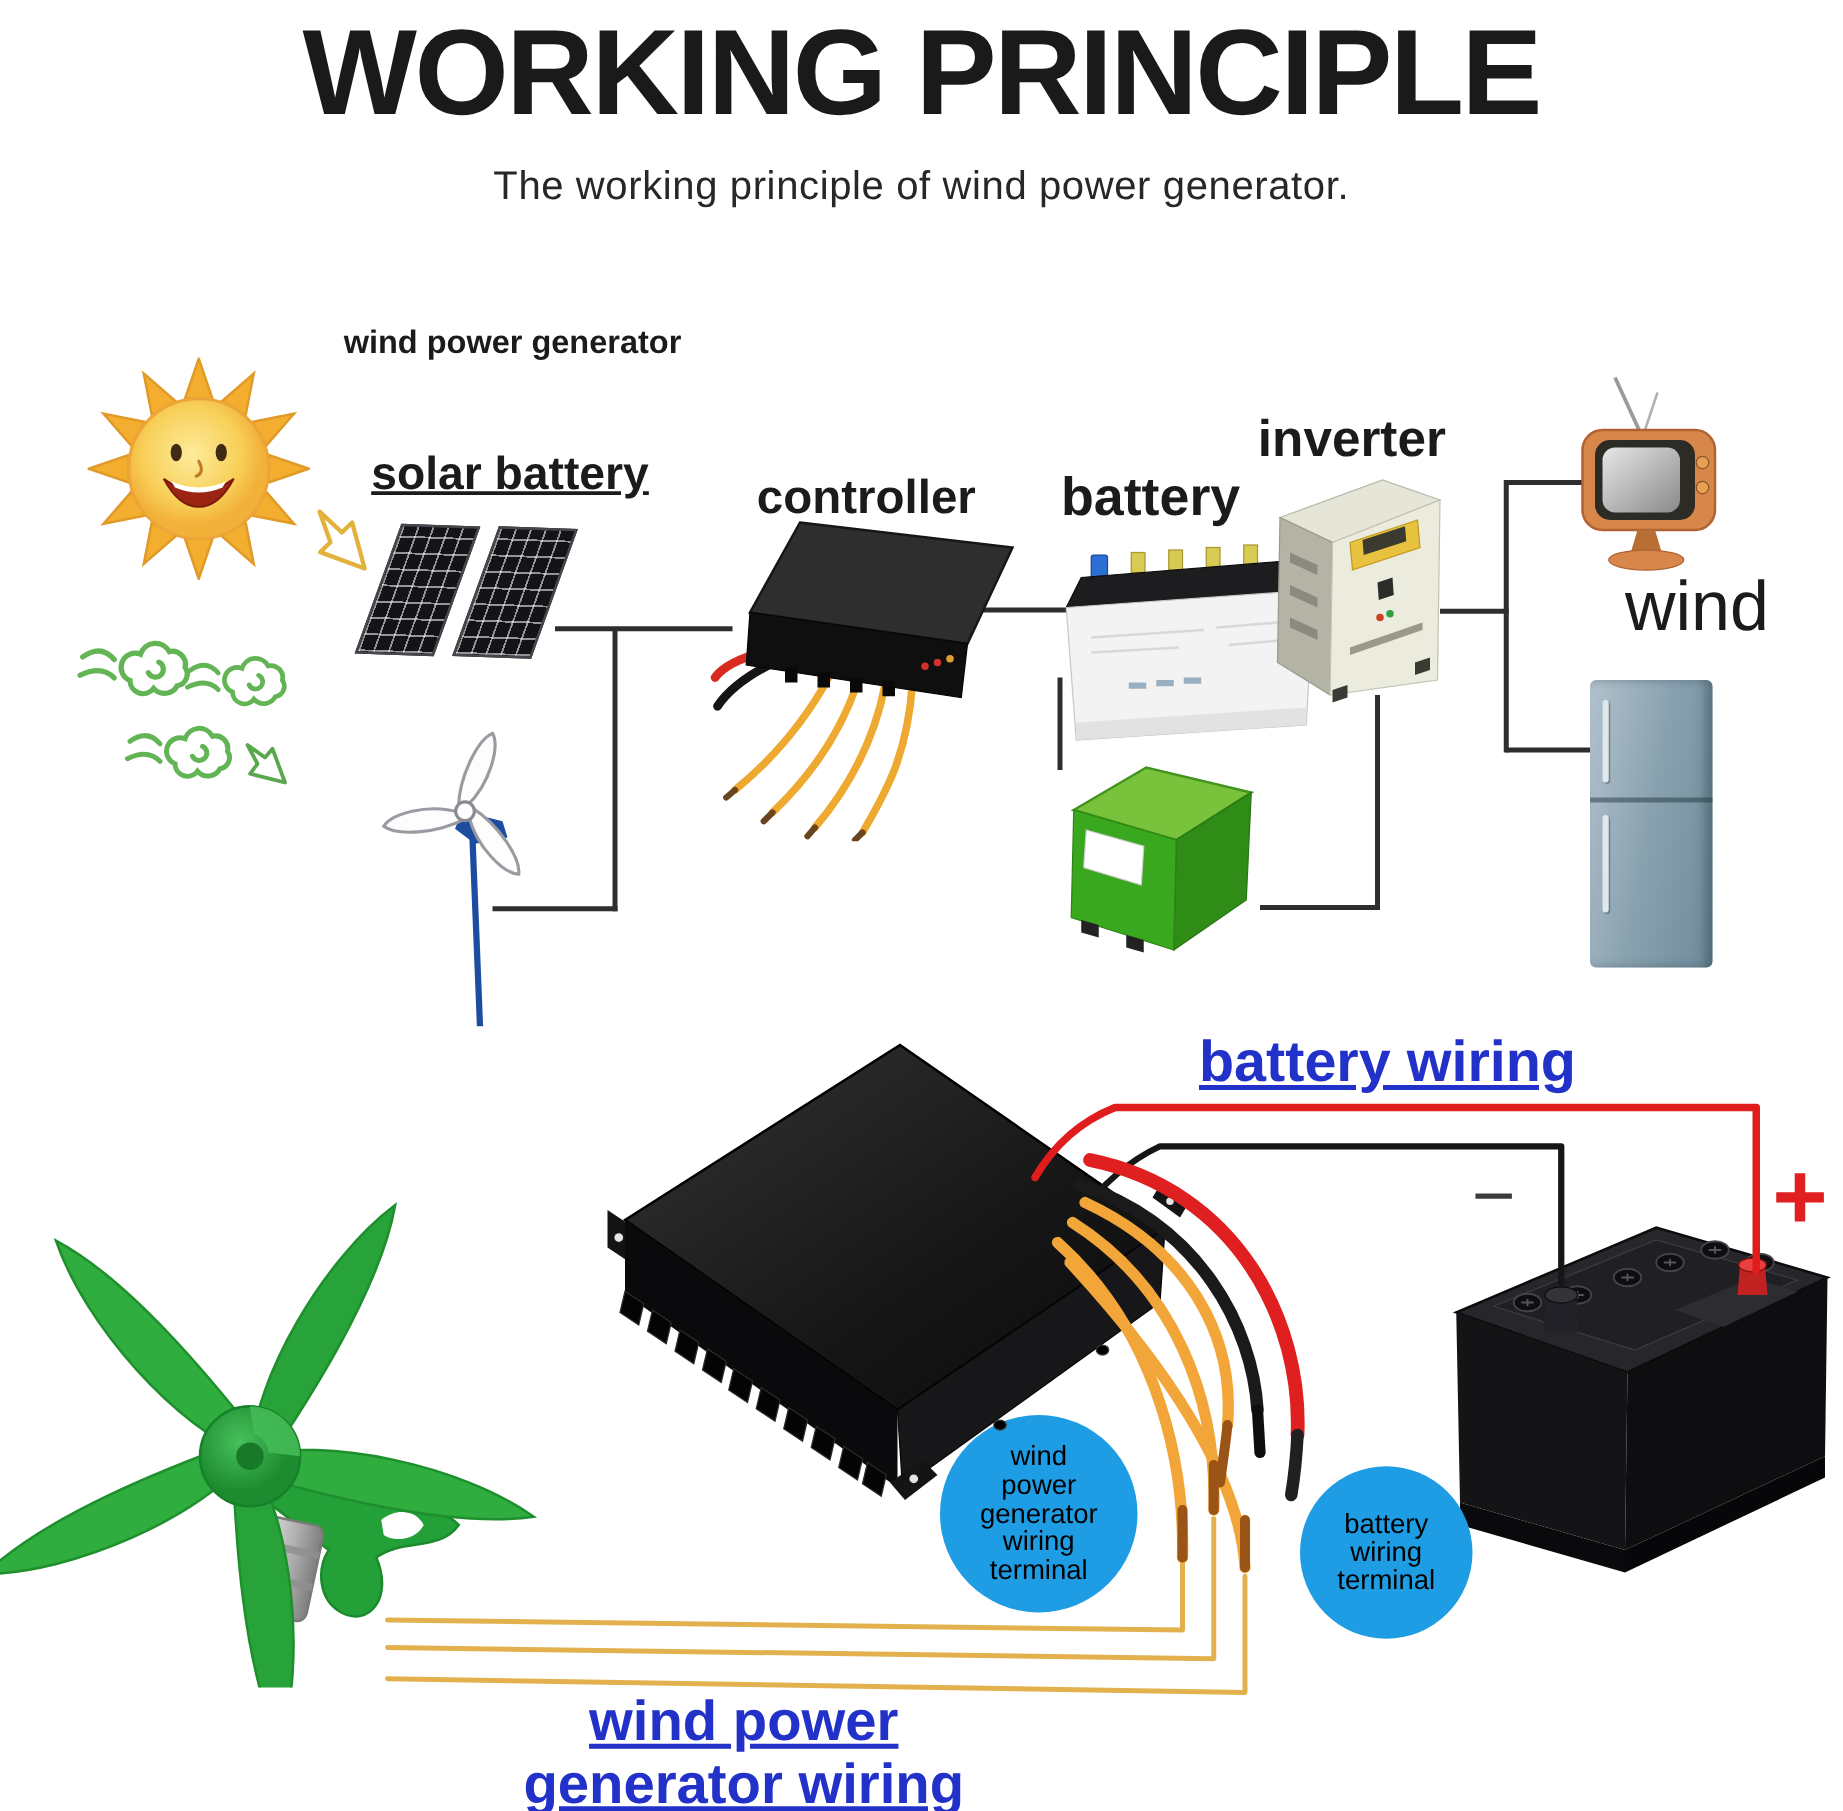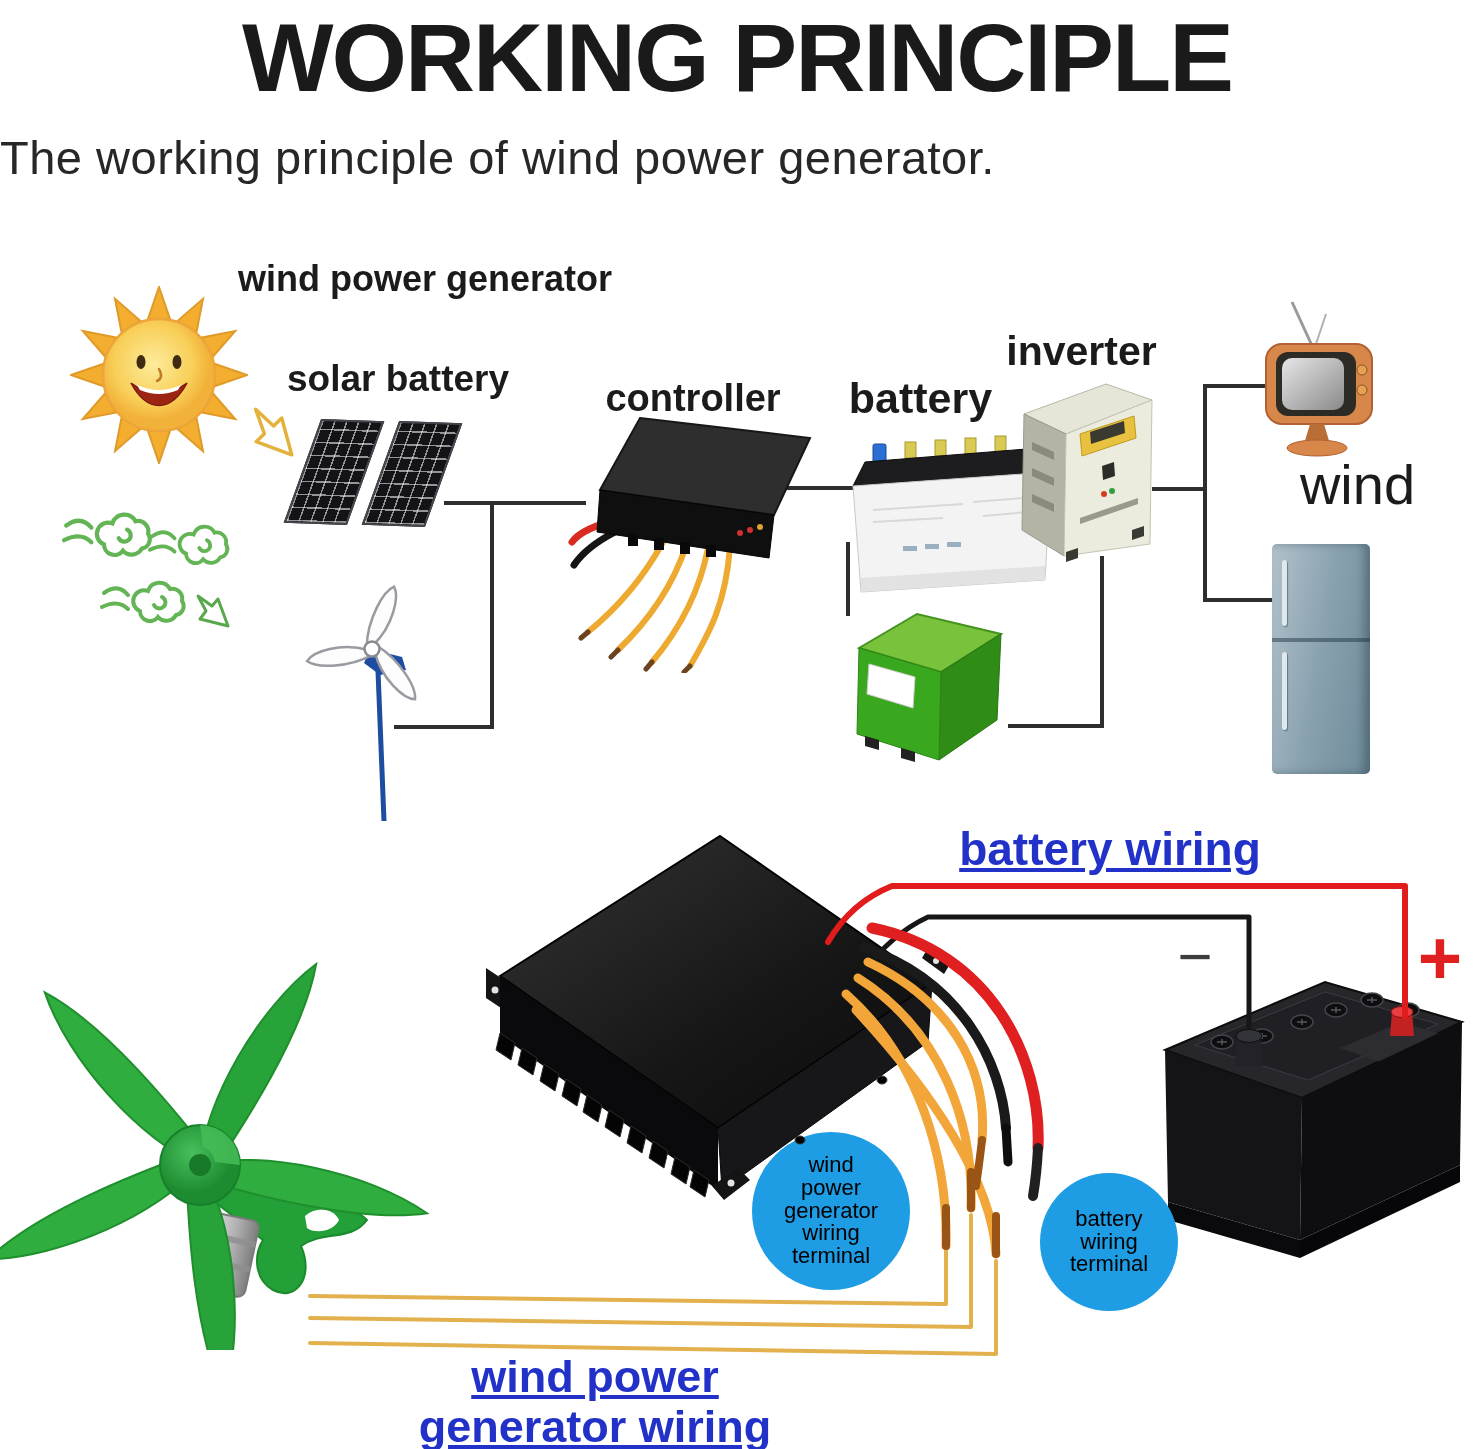"The working principle of wind" .subtitle { font-size: 47px -> 32px; text-align: left -> center }
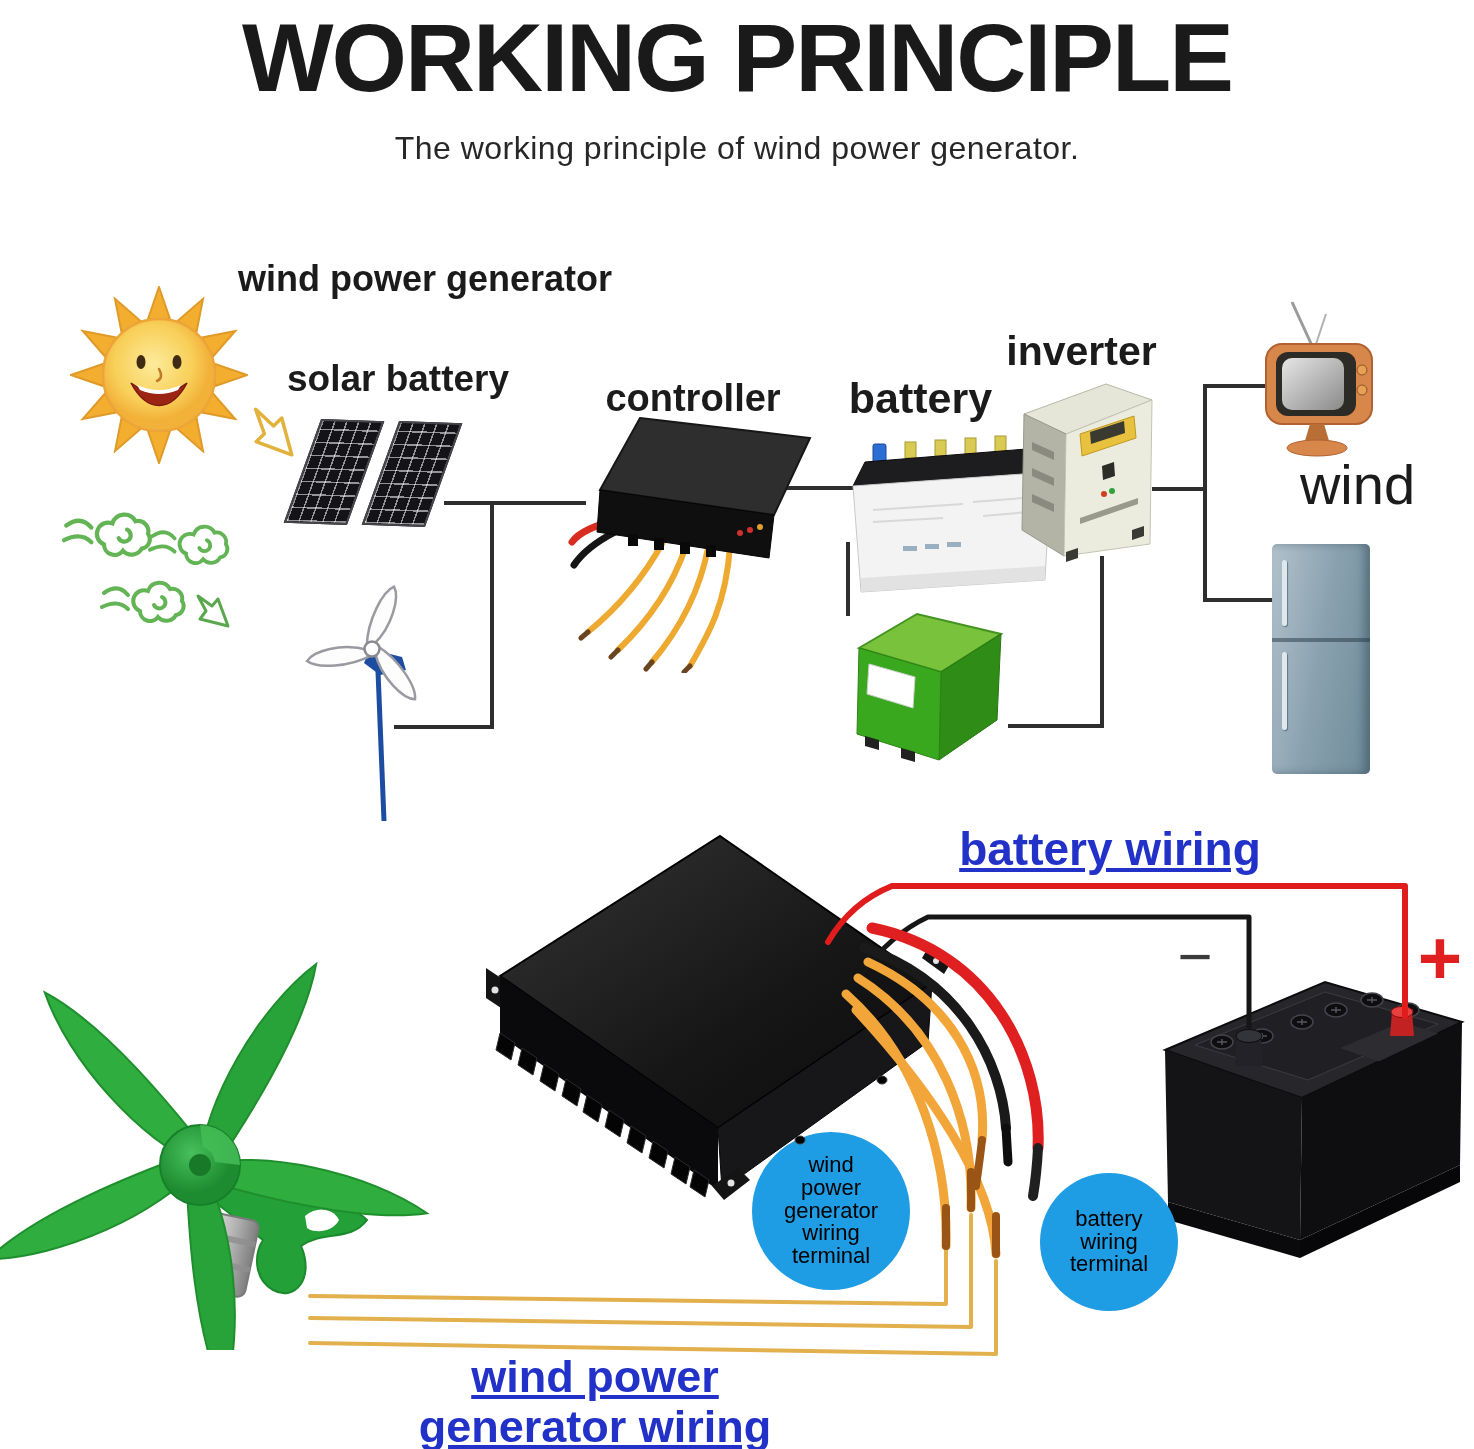"wind power generator" div.label { font-size: 36px -> 26px; left: 180px -> 165px }
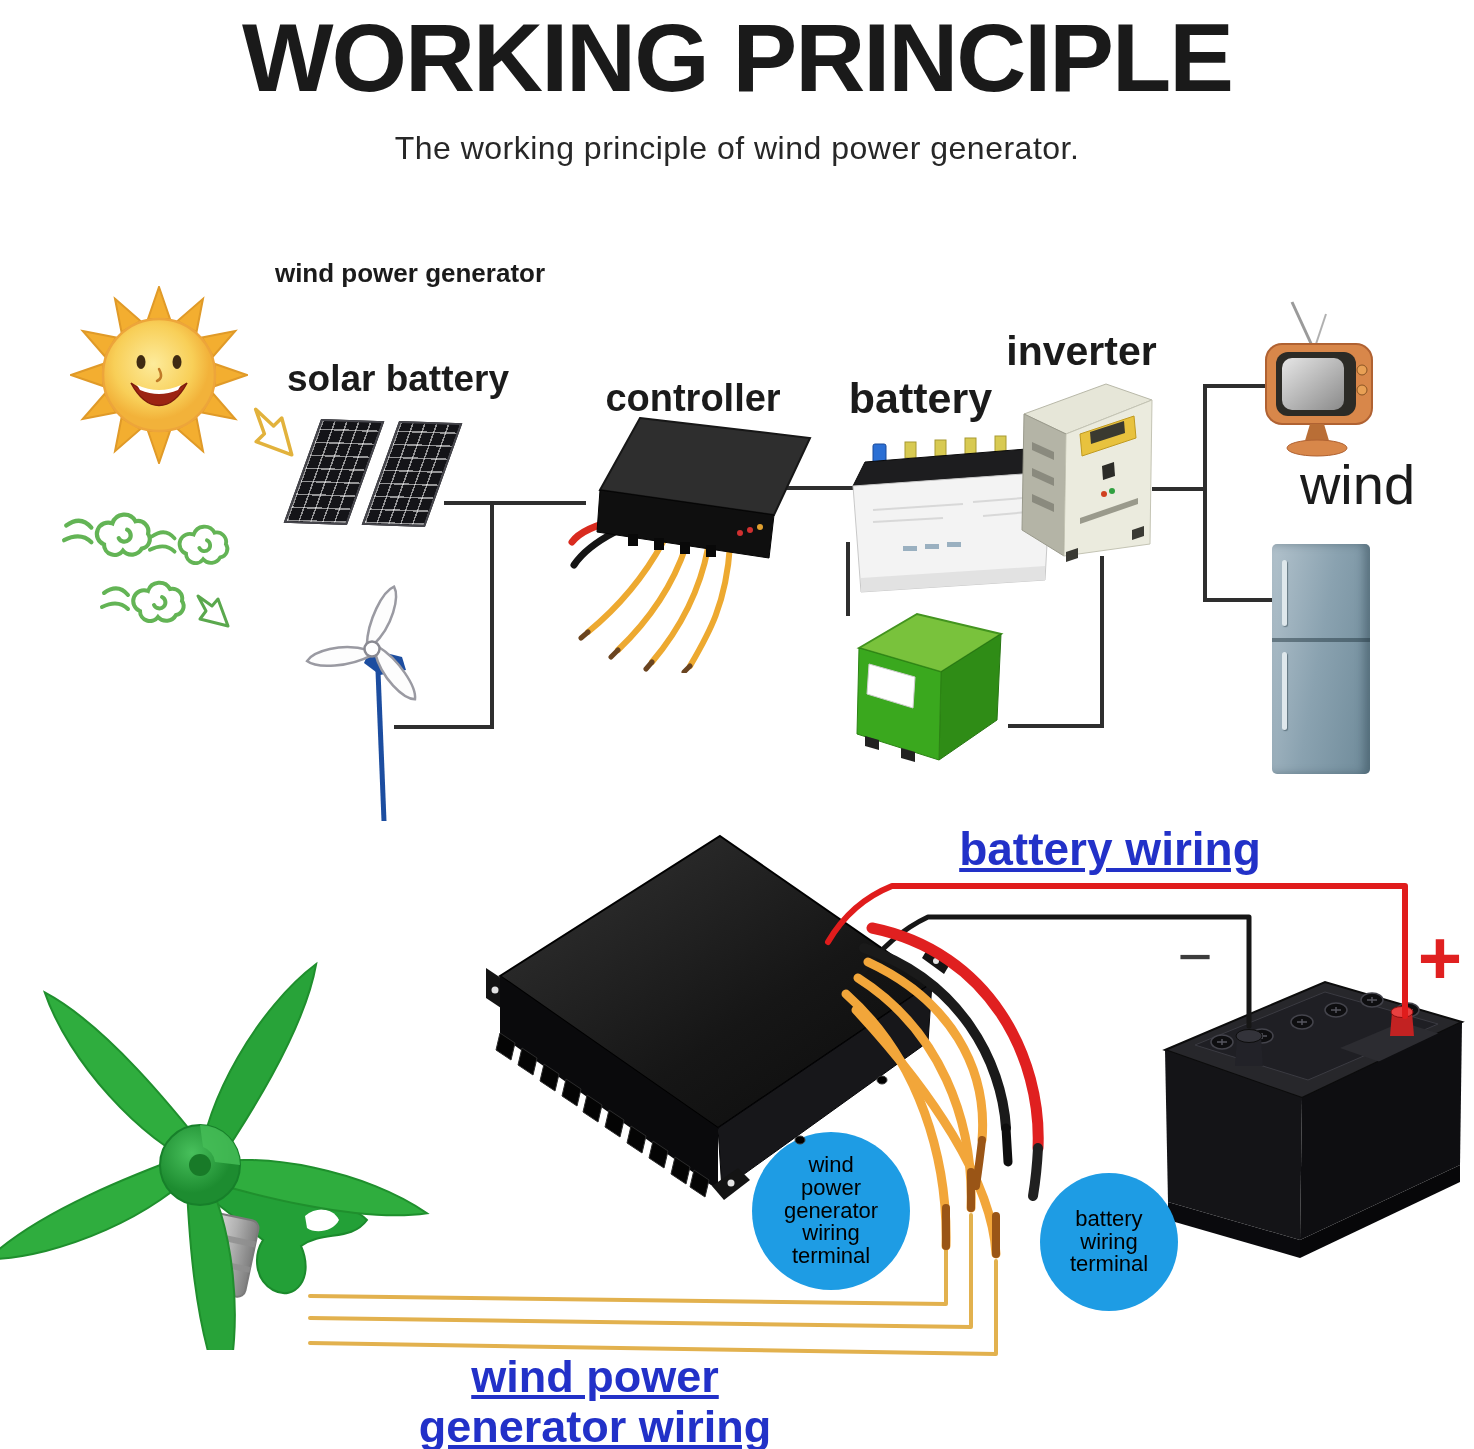"solar battery" div.label { left: 268px -> 278px; text-decoration: none -> underline }
